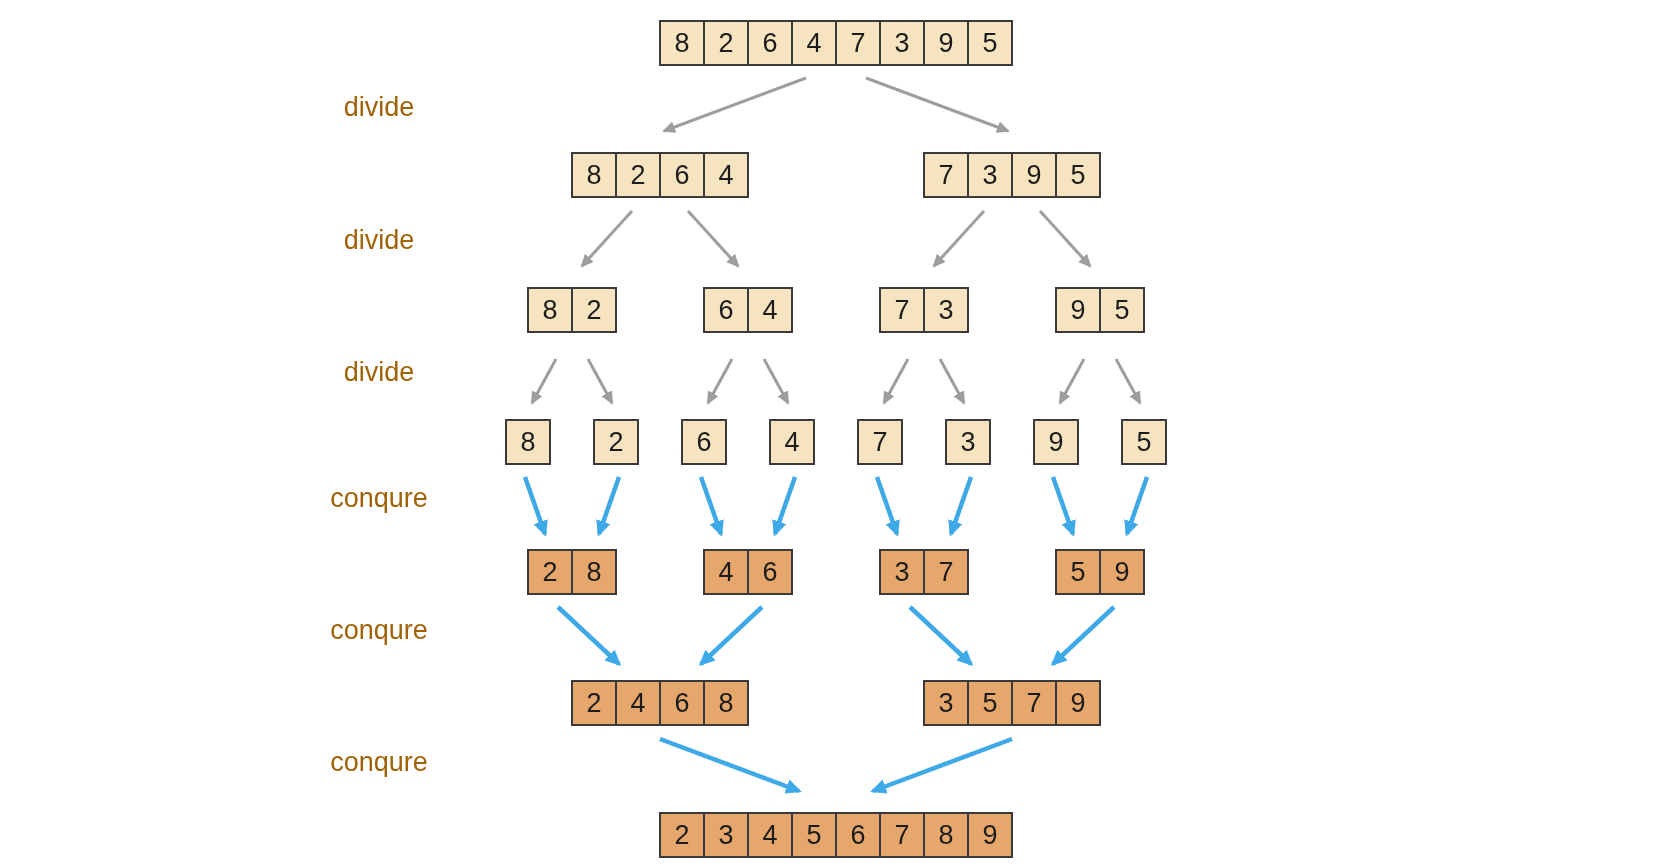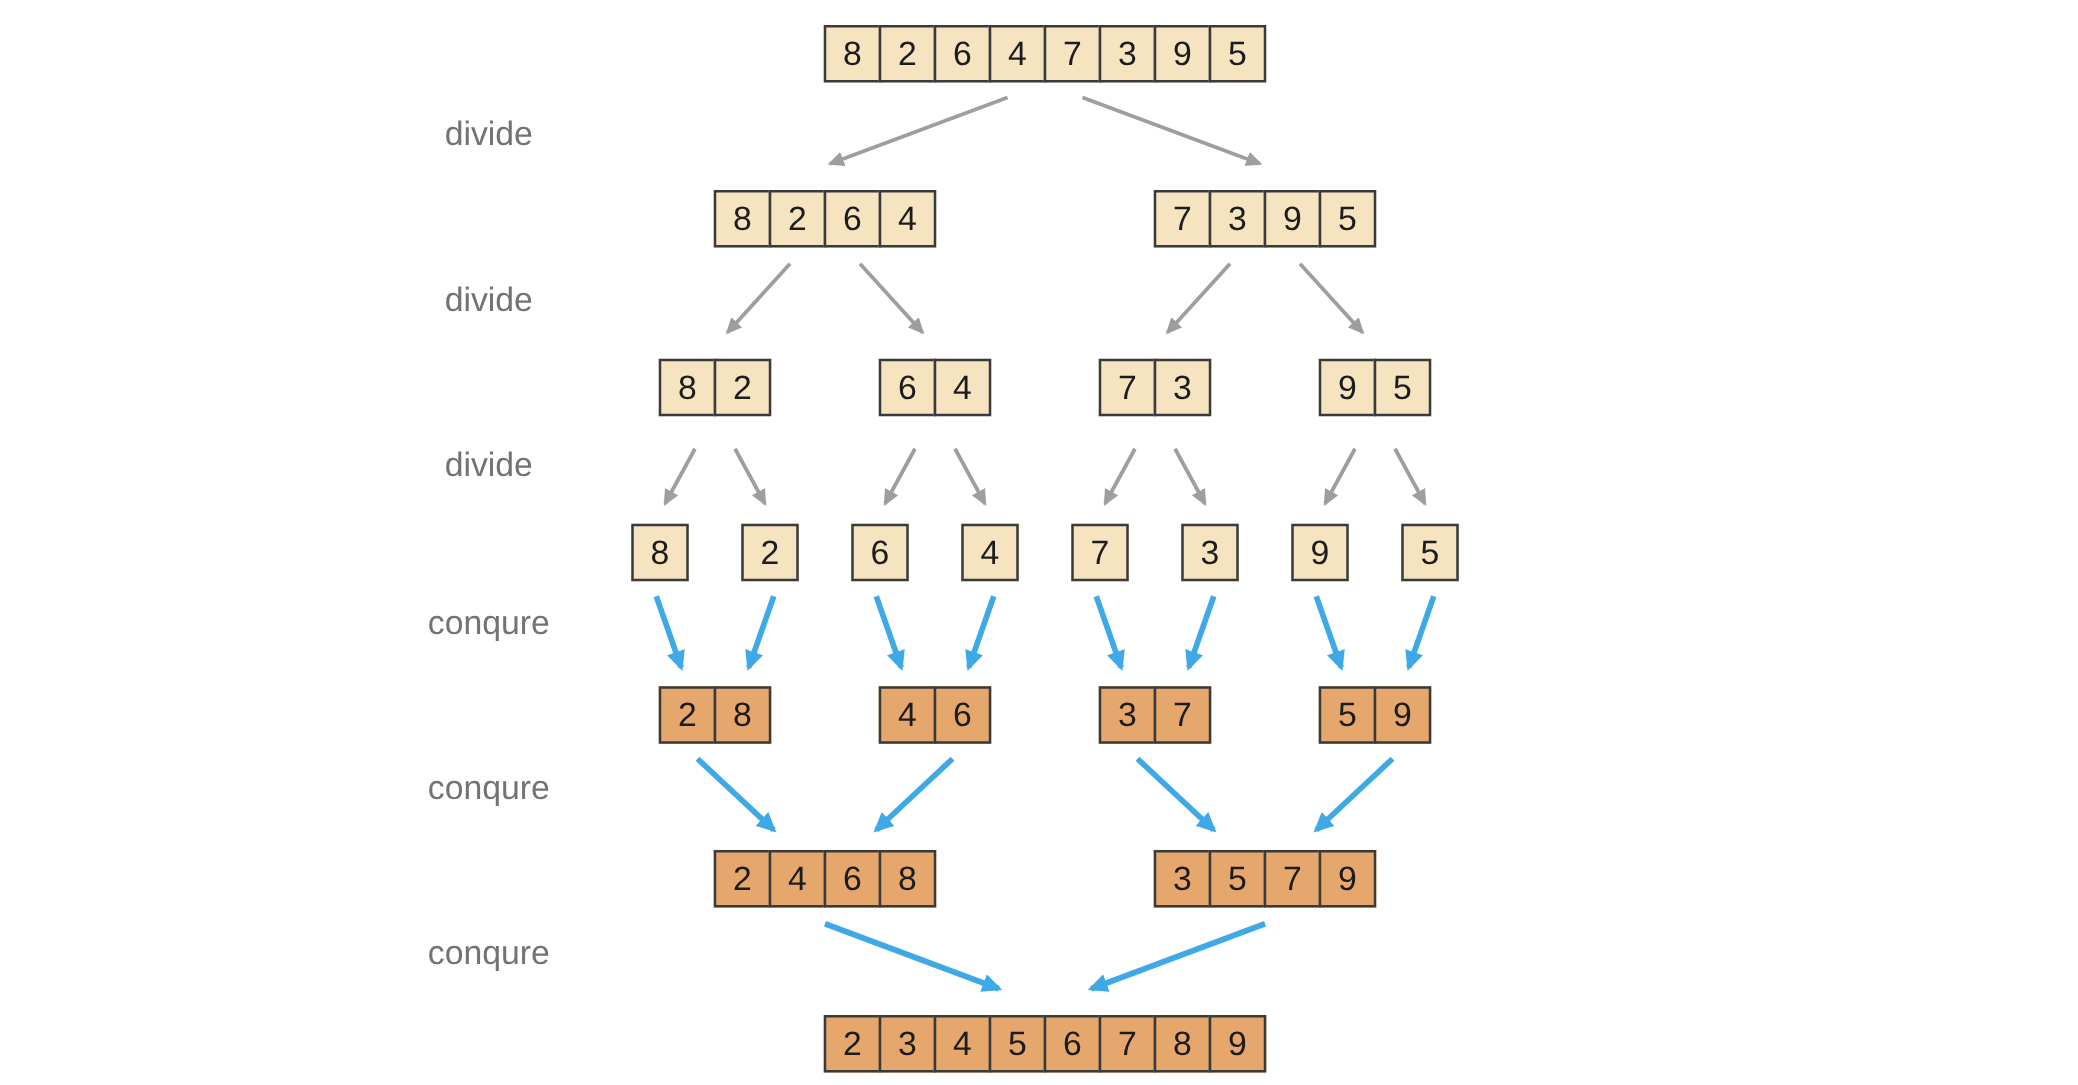"divide" .side-label { color: #737373 -> #a16207; left: 266px -> 254px }
